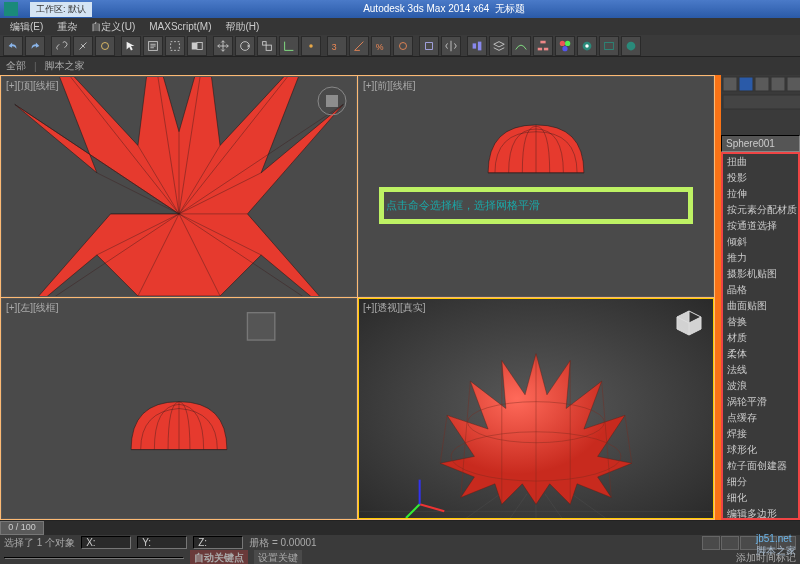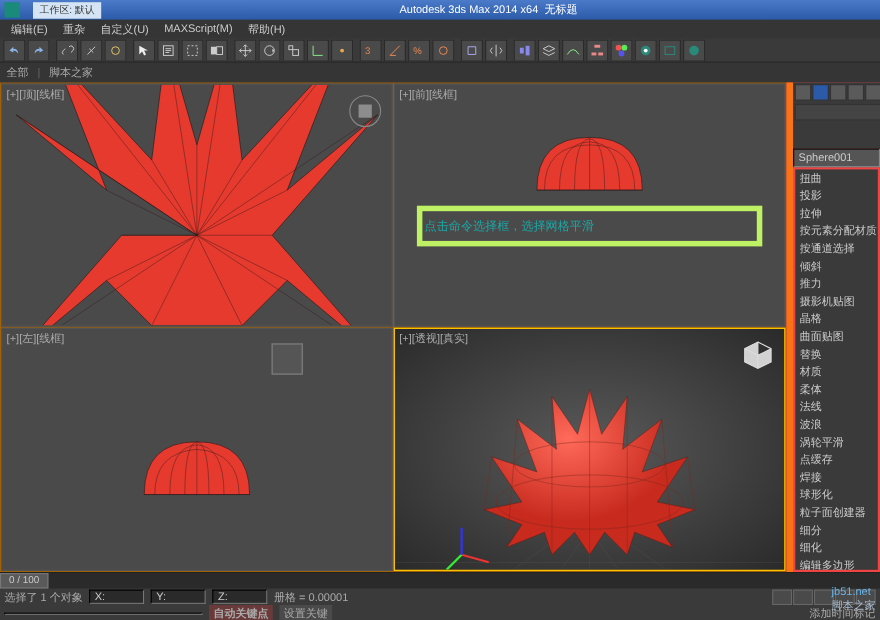"[+][顶][线框]" .viewports { background: #a16207 -> #fdba74 }
